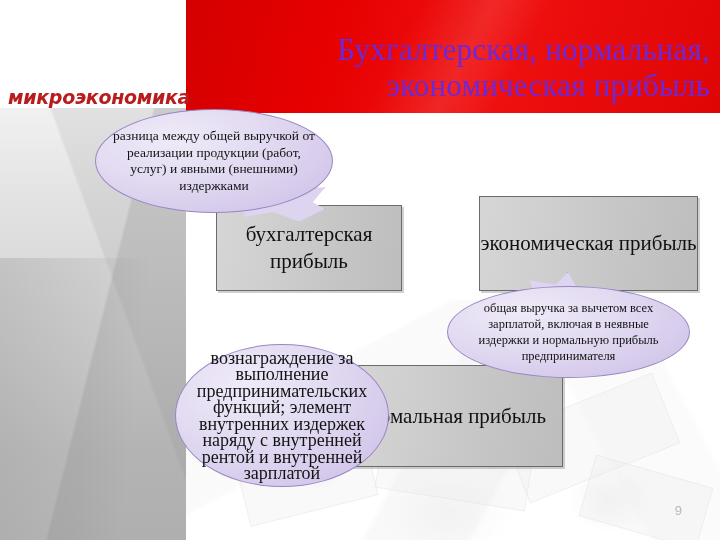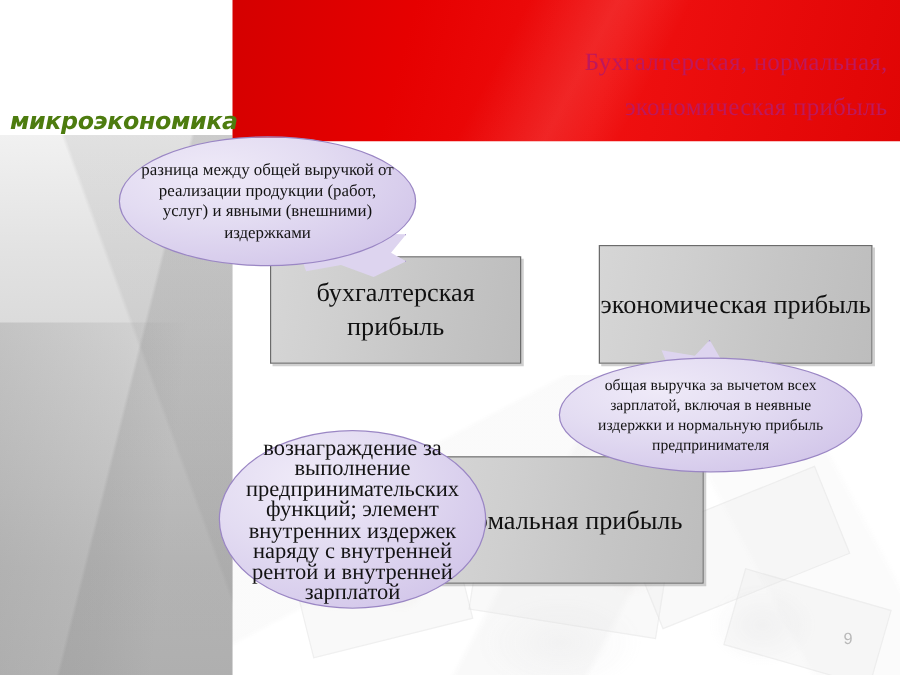"Бухгалтерская, нормальная," .title { color: #be185d -> #6d28d9; font-size: 20px -> 31px }
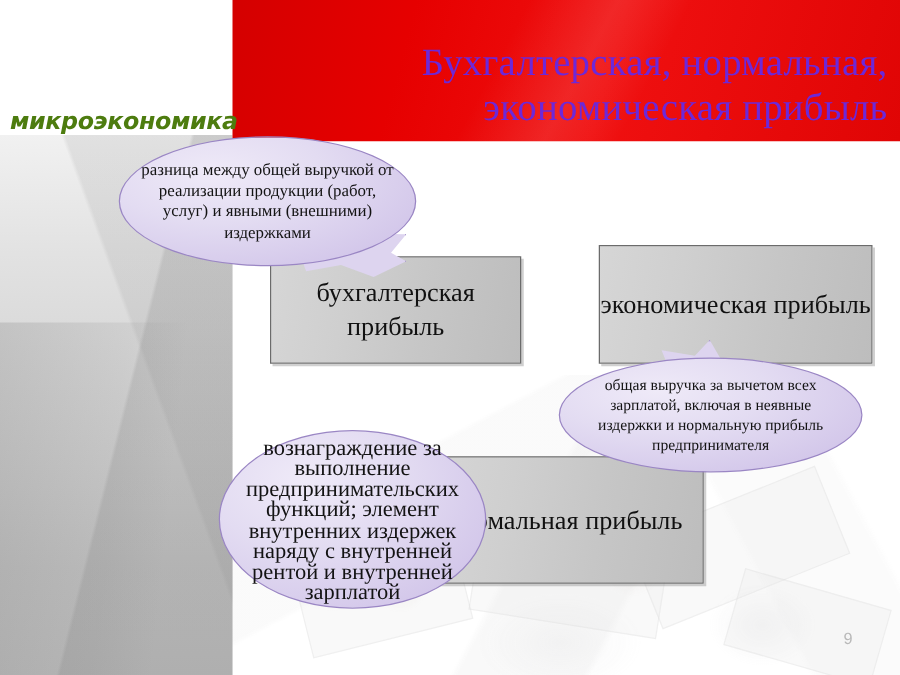"микроэкономика" .side-label { color: #4d7c0f -> #b91c1c }
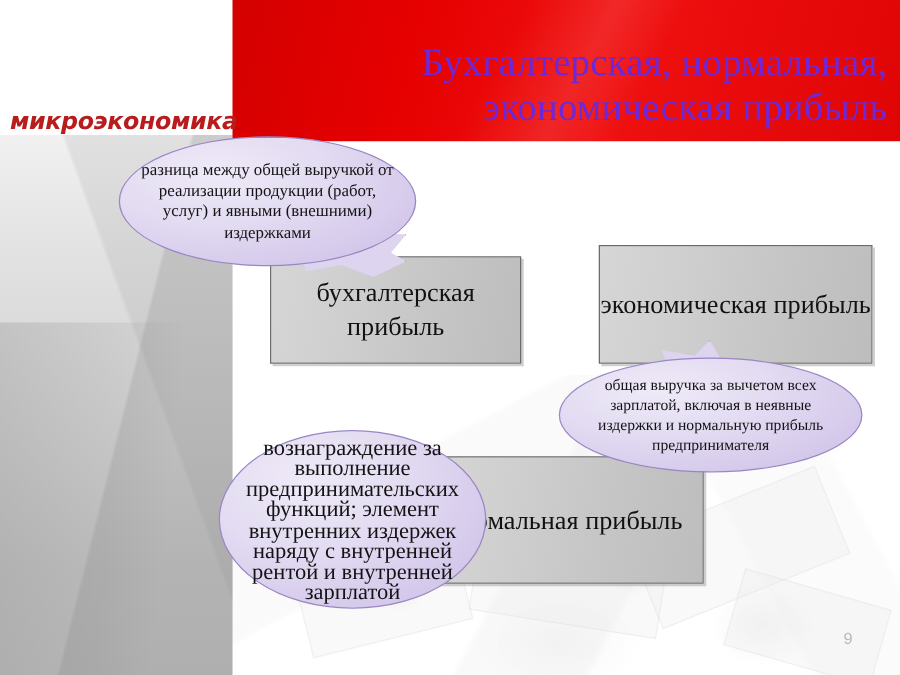"бухгалтерская прибыль" #box-accounting { width: 201px -> 186px }
